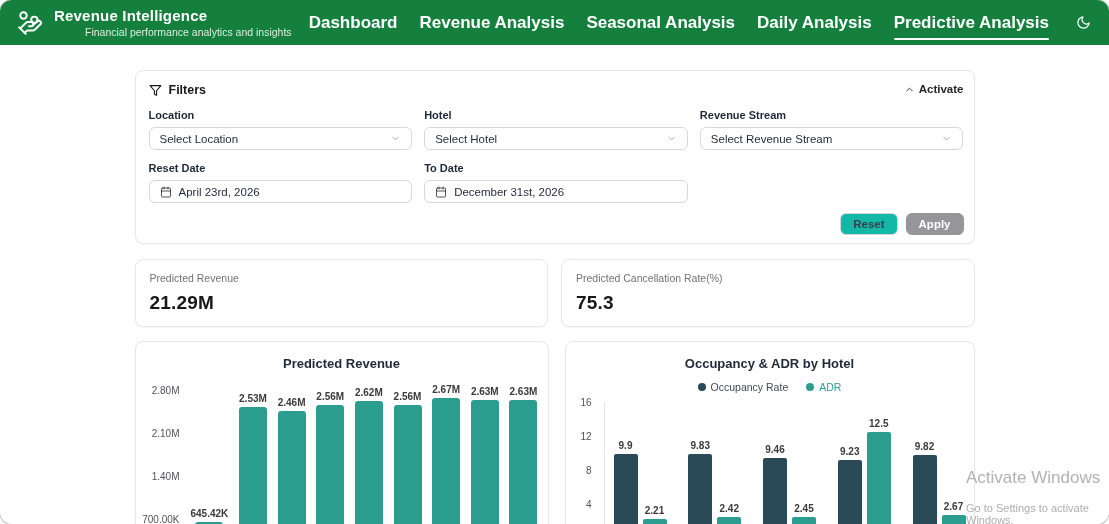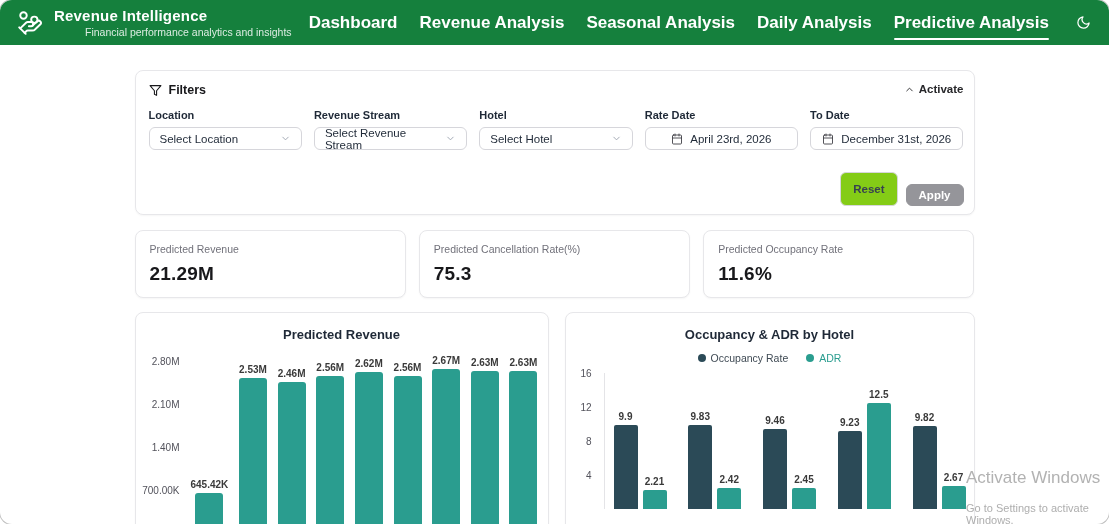"Location" .filters-grid { grid-template-columns: 1fr 1fr 1fr 1fr 1fr -> 1fr 1fr 1fr }
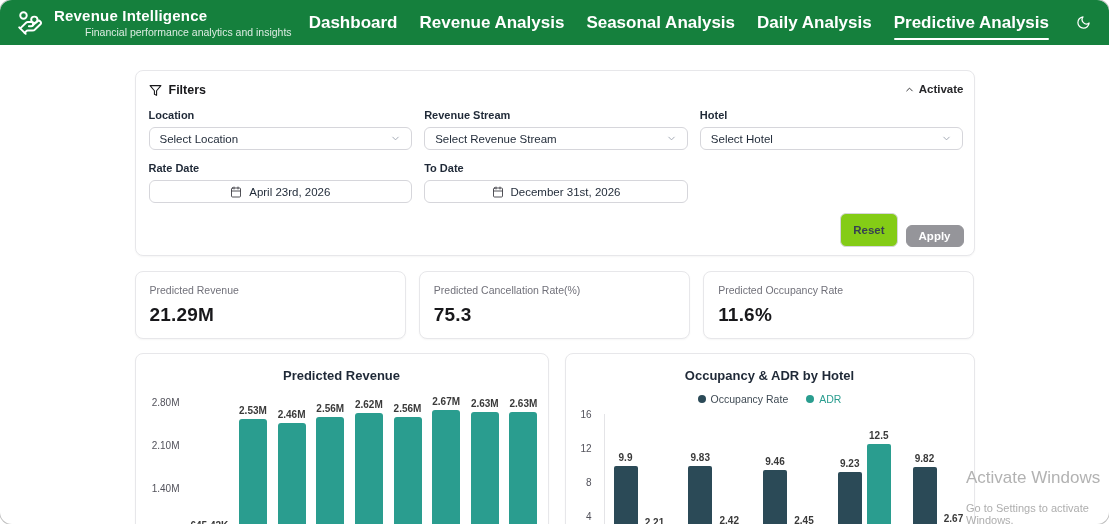"Revenue Stream" div { order: before "Hotel" -> after "Hotel" }
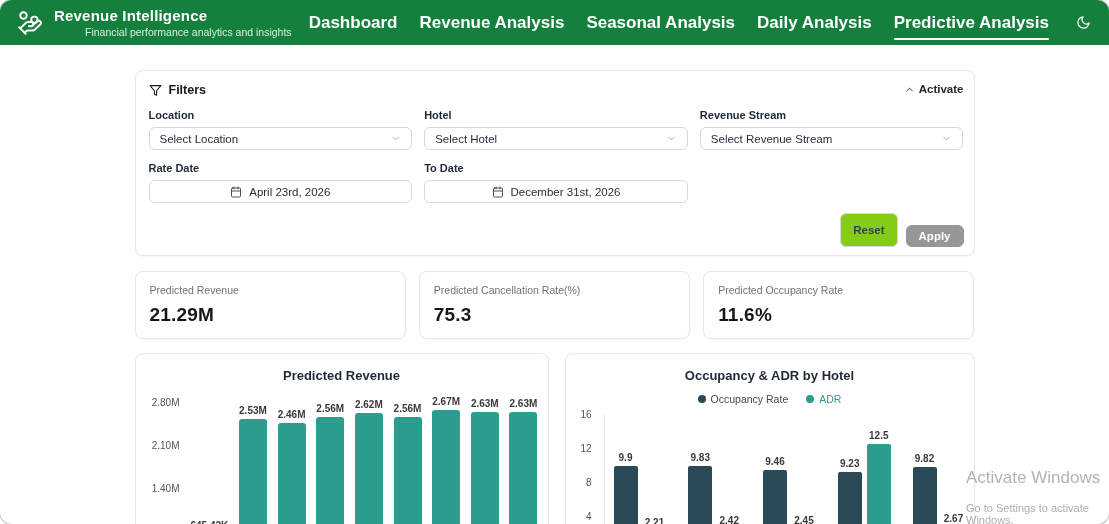"Rate Date" div.field-label { text: Rate -> Reset }
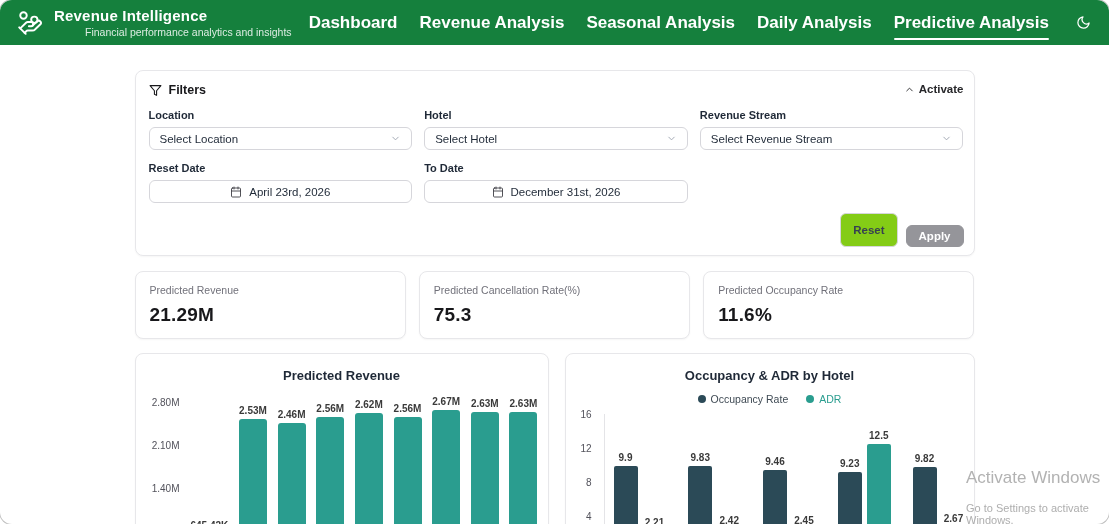"April 23rd, 2026" .date-box { justify-content: center -> flex-start }
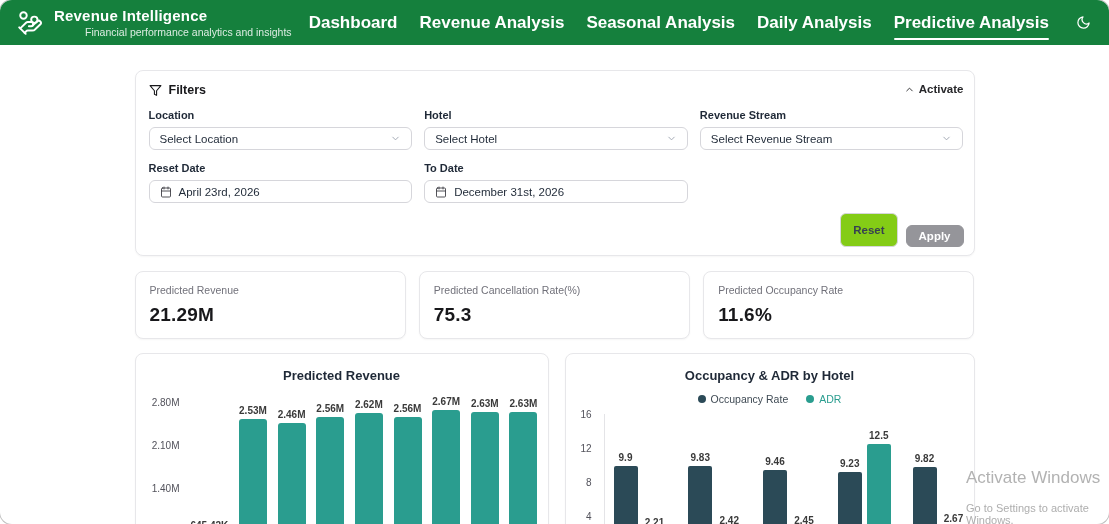"Reset" .btn-reset { background: #84cc16 -> #14b8a6 }
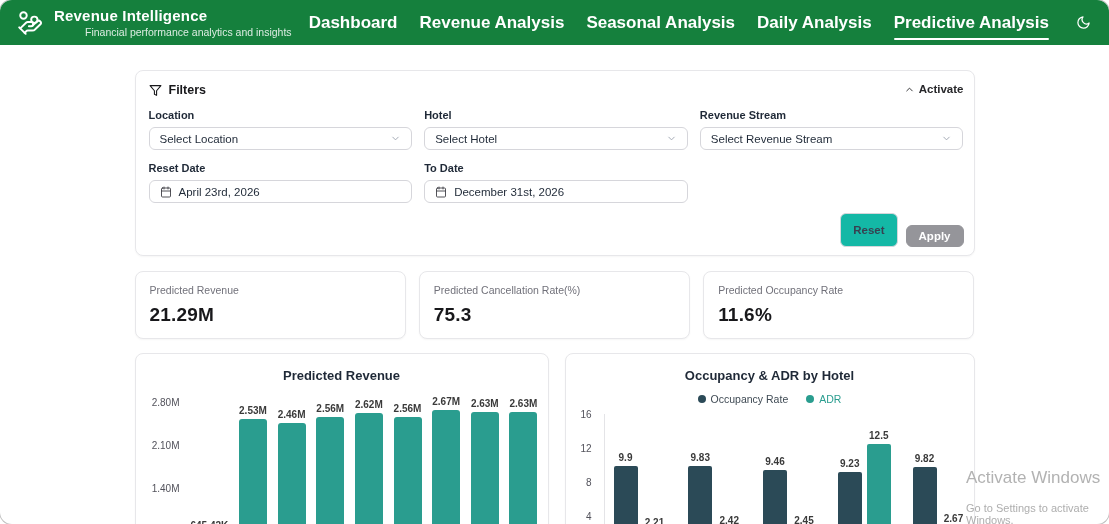"Apply" .btn-apply { margin-top: 12px -> none }
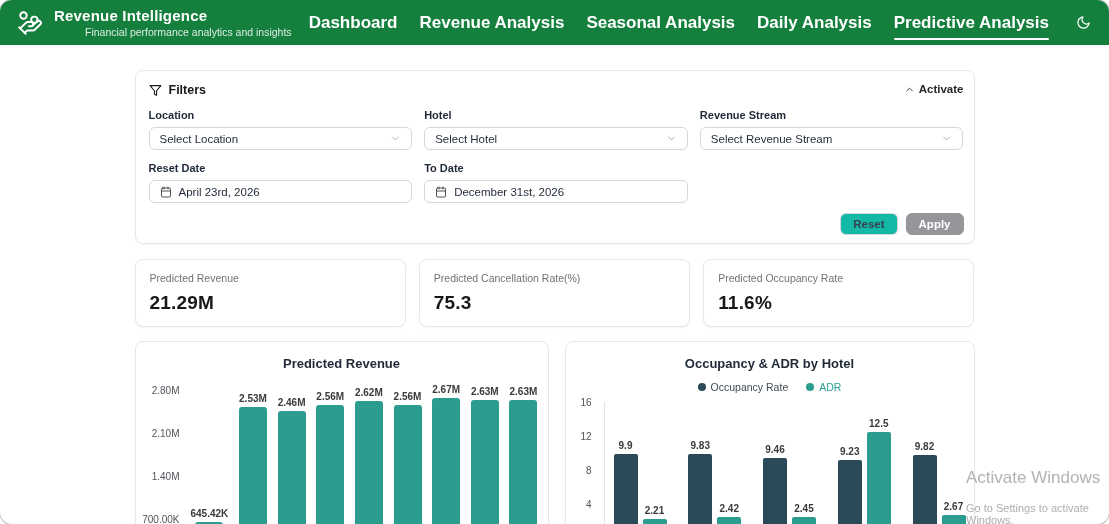"Predicted Occupancy Rate" div.card { html: <div> <div>Predicted Occupancy Rate</div> <div>11.6%</div> </div> -> none }
